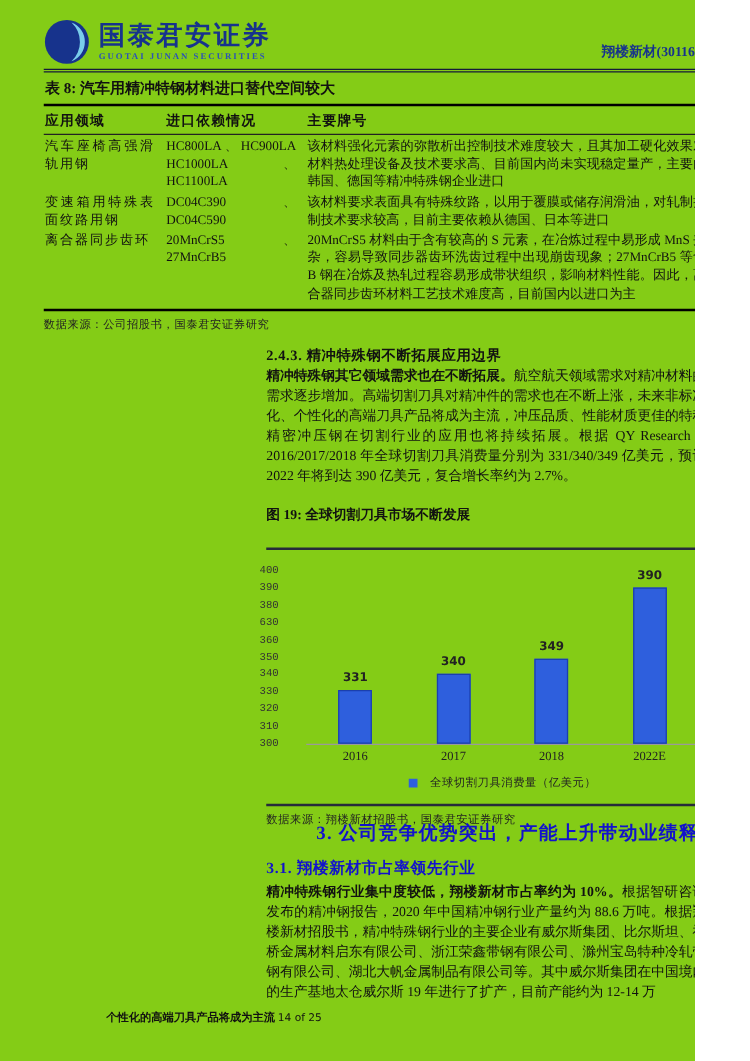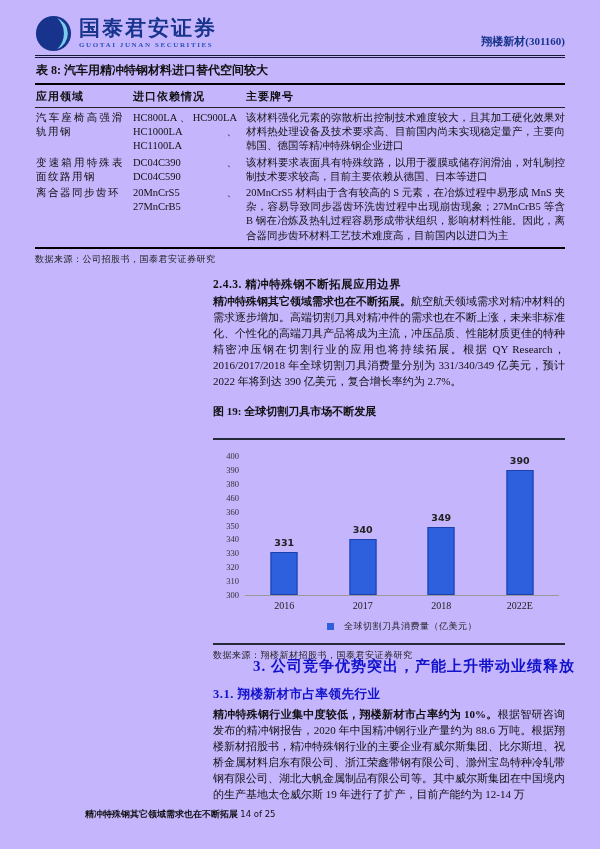"国泰君安证券" .page { background: #c4b5fd -> #84cc16; width: 600px -> 556px }
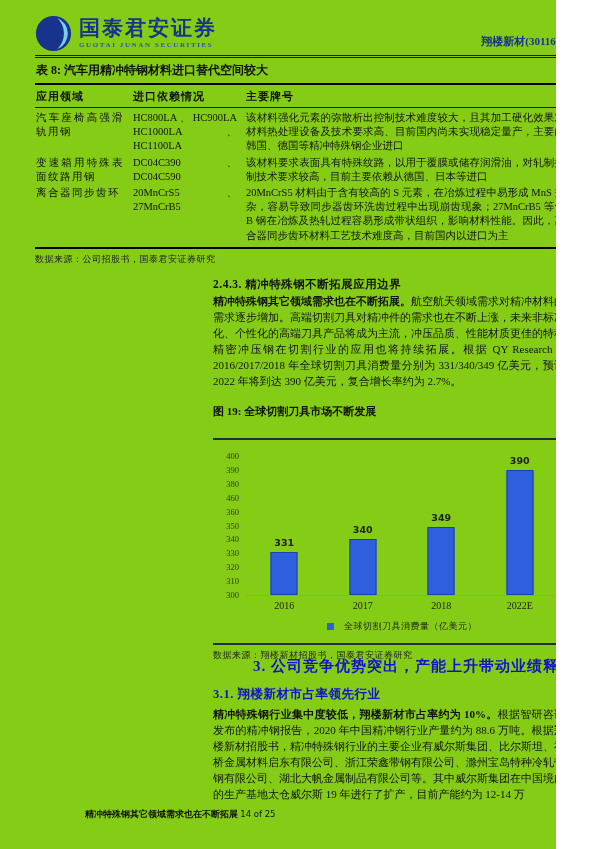"400" .ytick { font-family: Liberation Serif, serif -> Liberation Mono, monospace; right: 6px -> 22px }
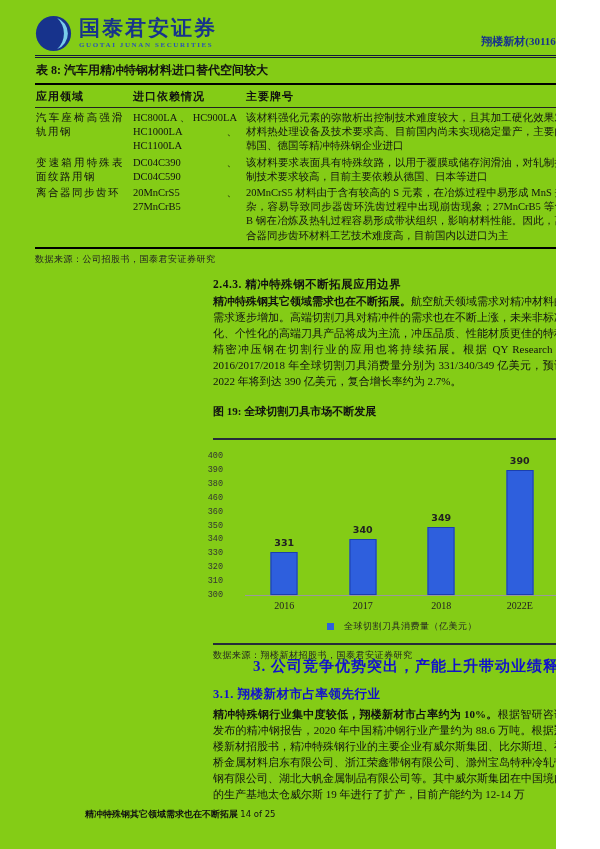"460" div.ytick { text: 460 -> 630 }
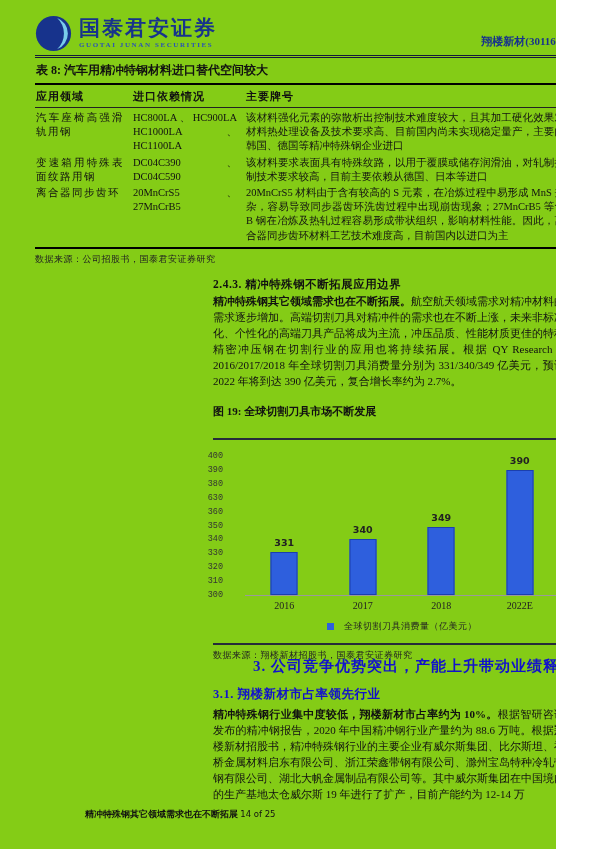"精冲特殊钢其它领域需求也在不断拓展" span { text: 精冲特殊钢其它领域需求也在不断拓展 -> 个性化的高端刀具产品将成为主流 }
